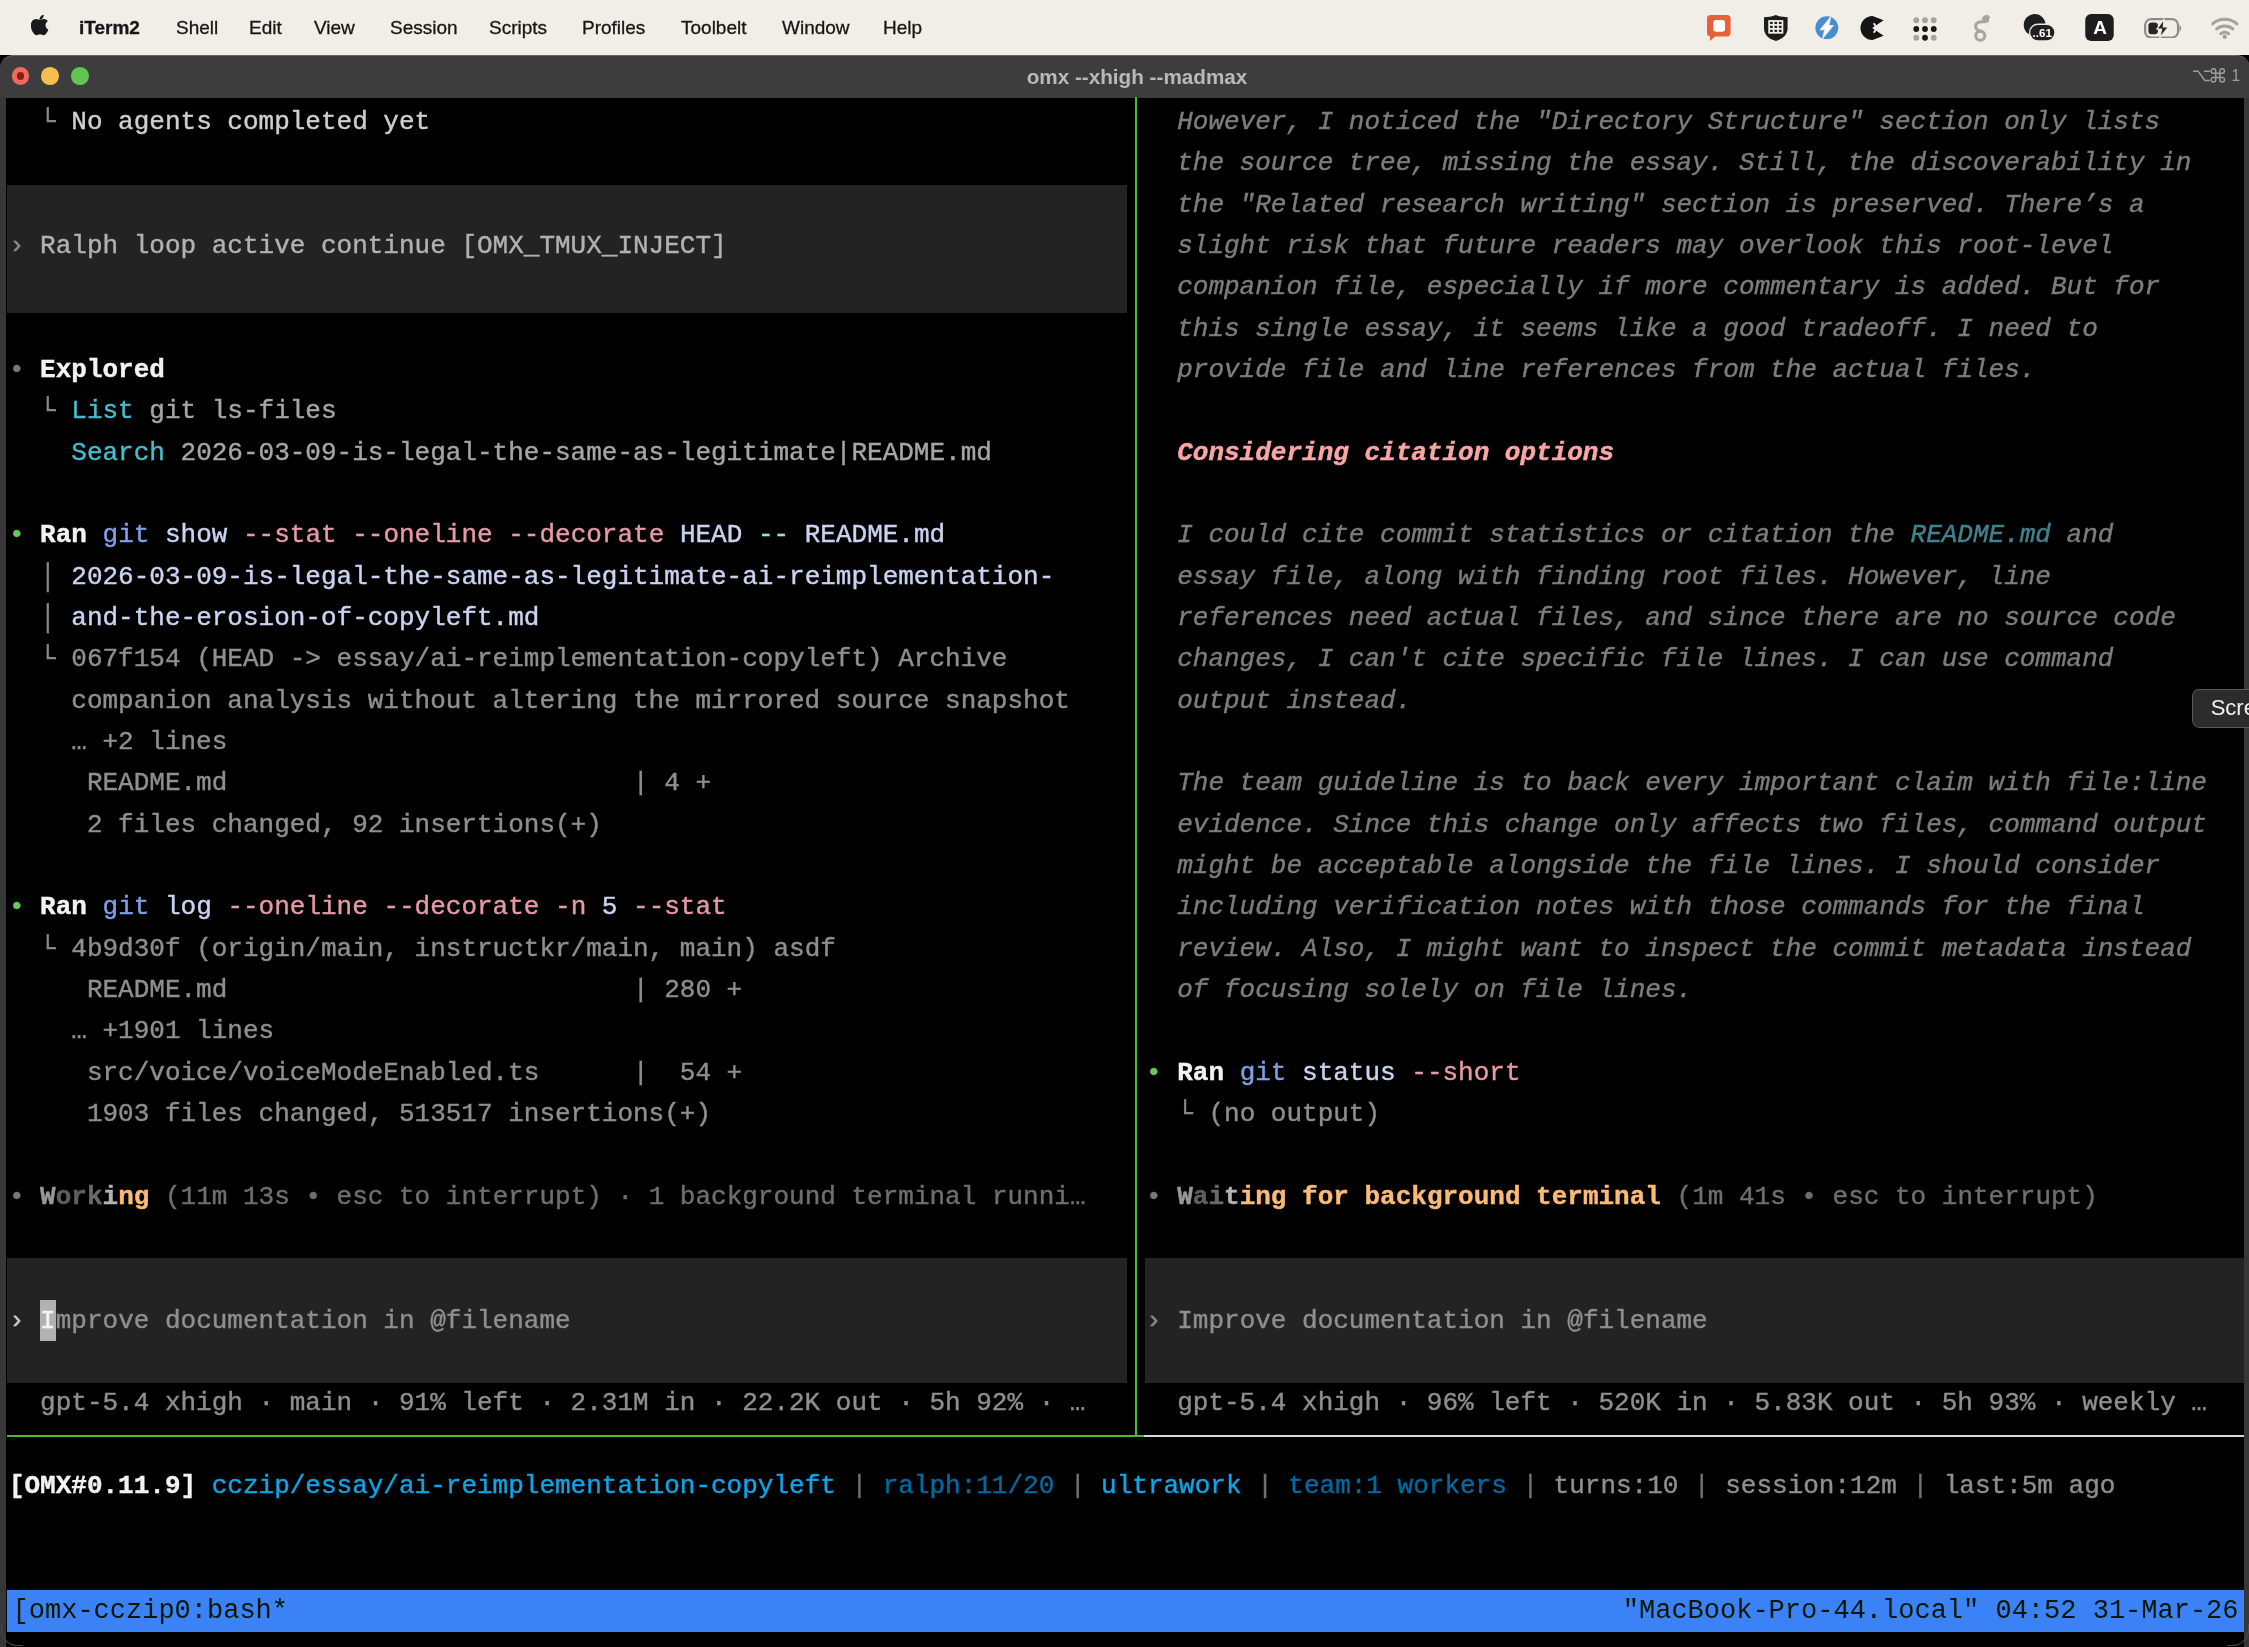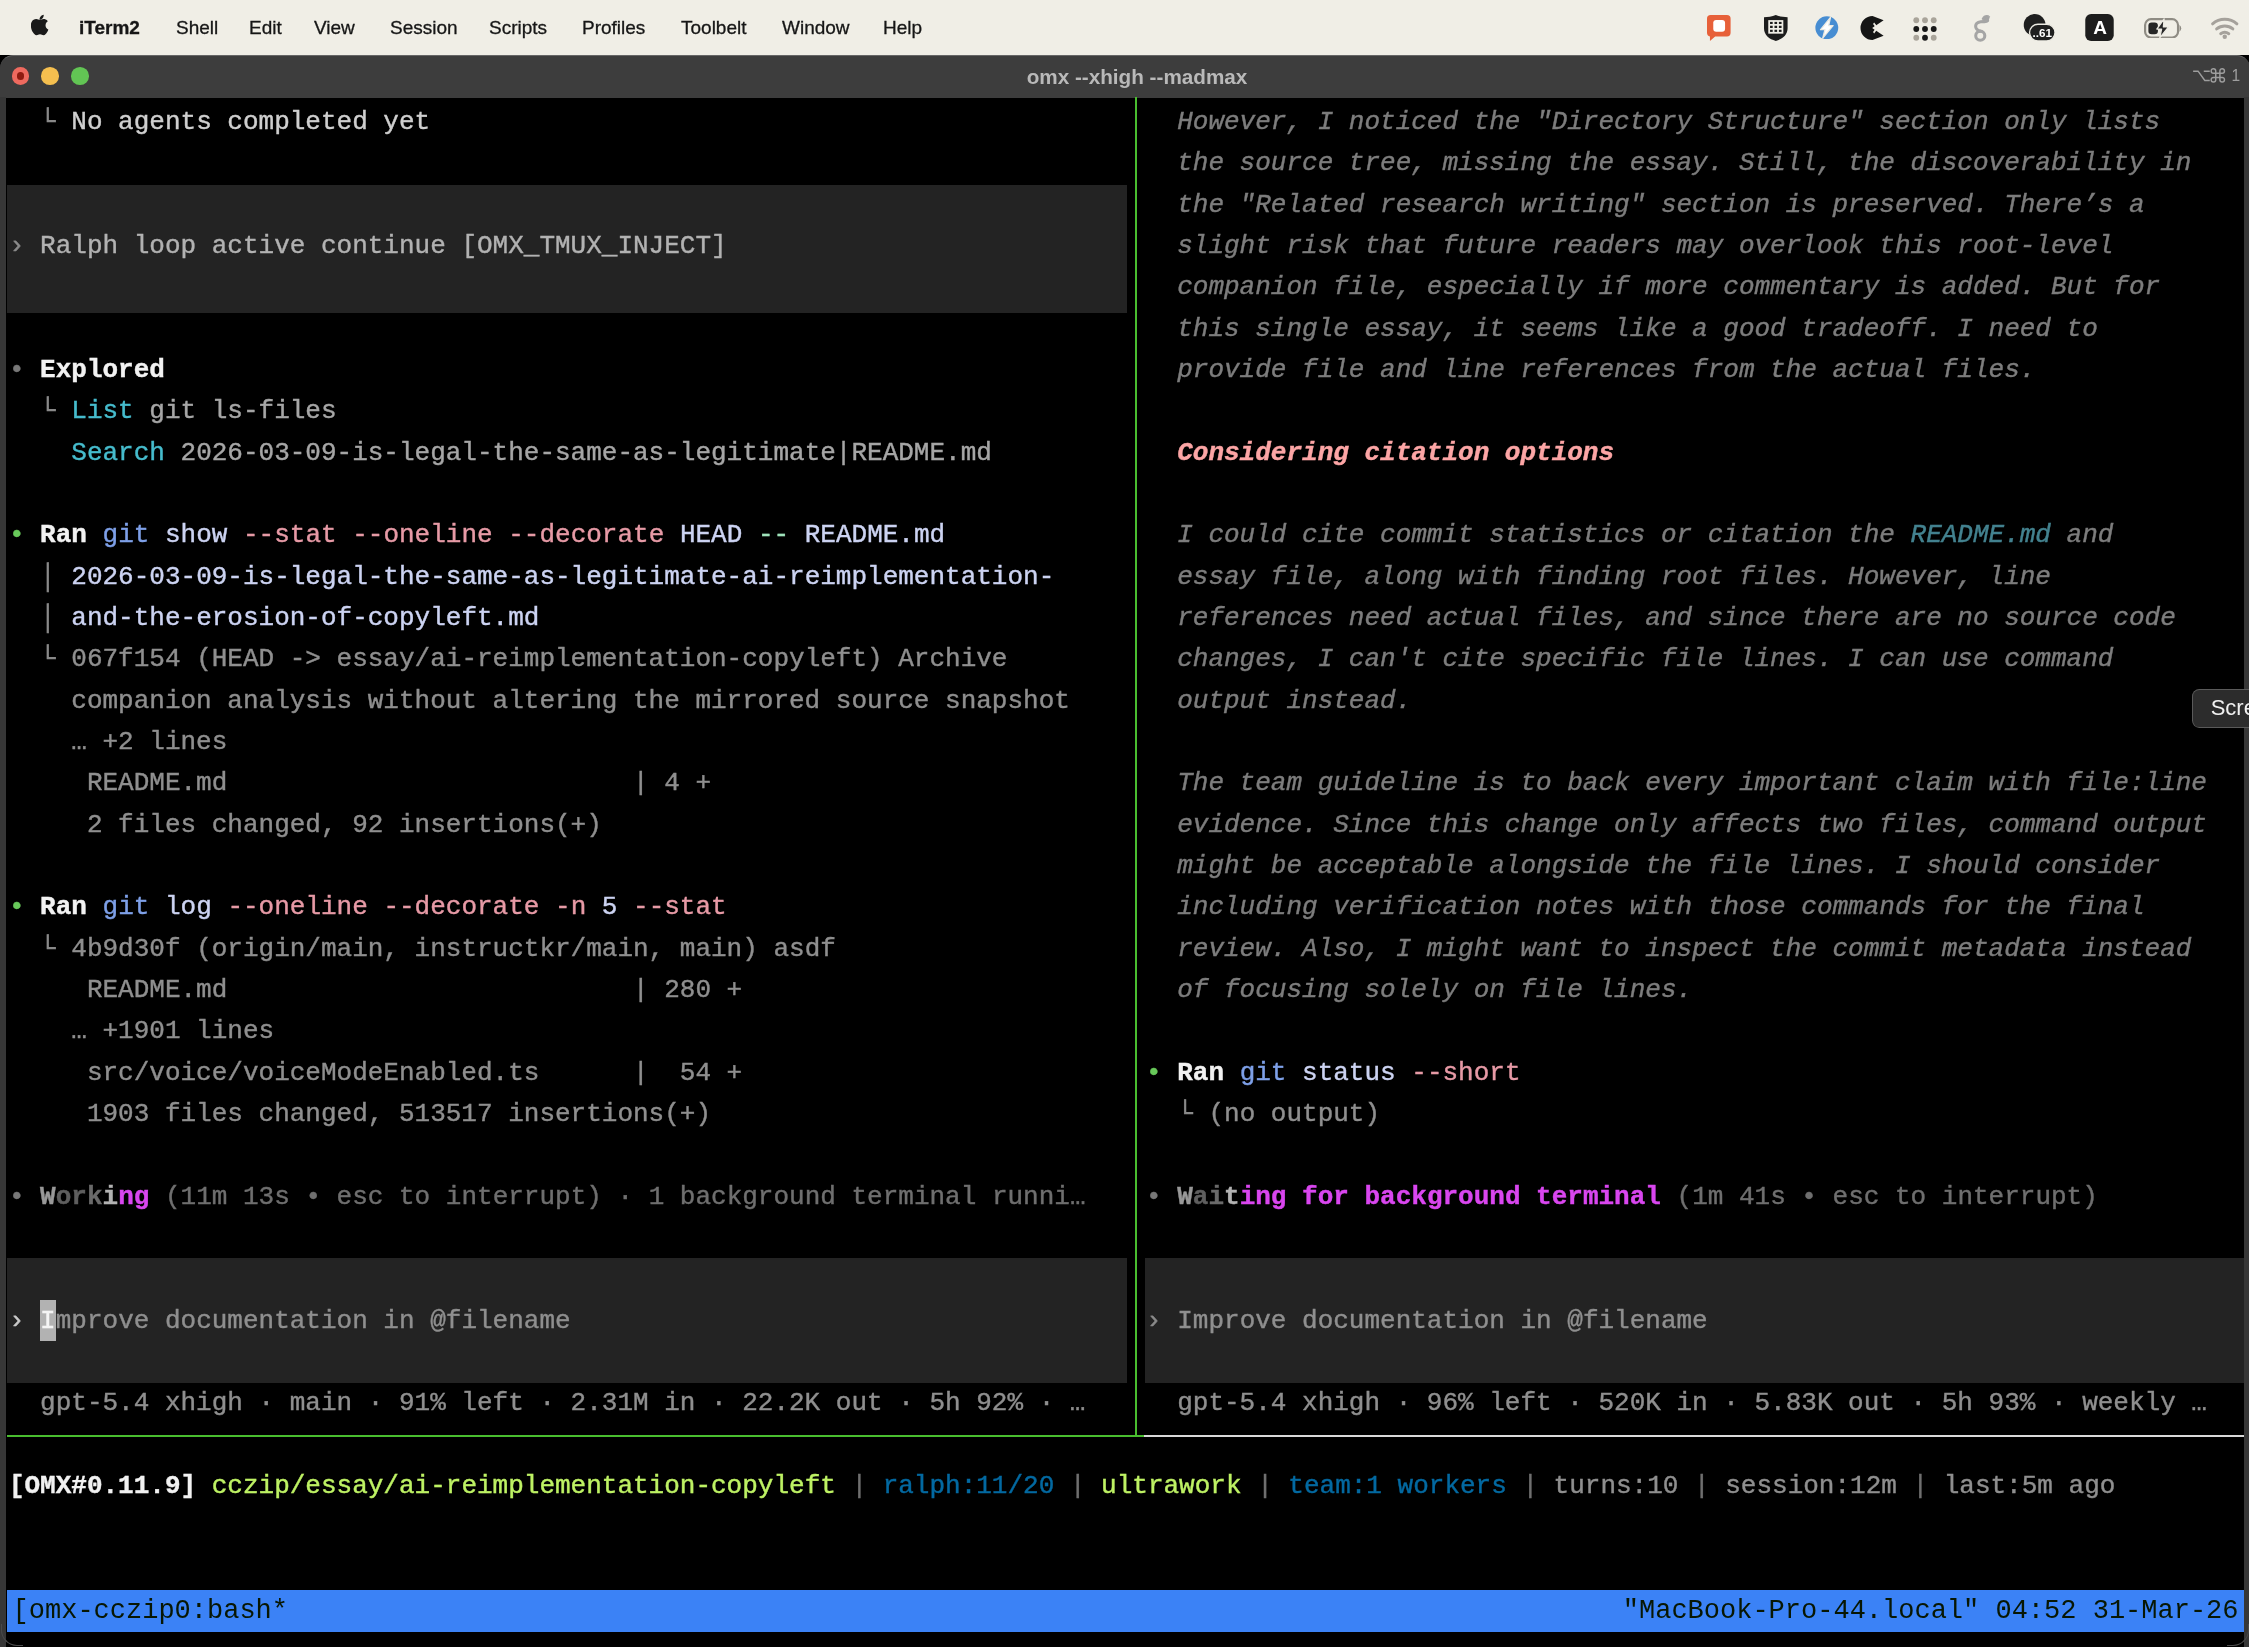"ng" .s5 { color: #d946ef -> #fdba74 }
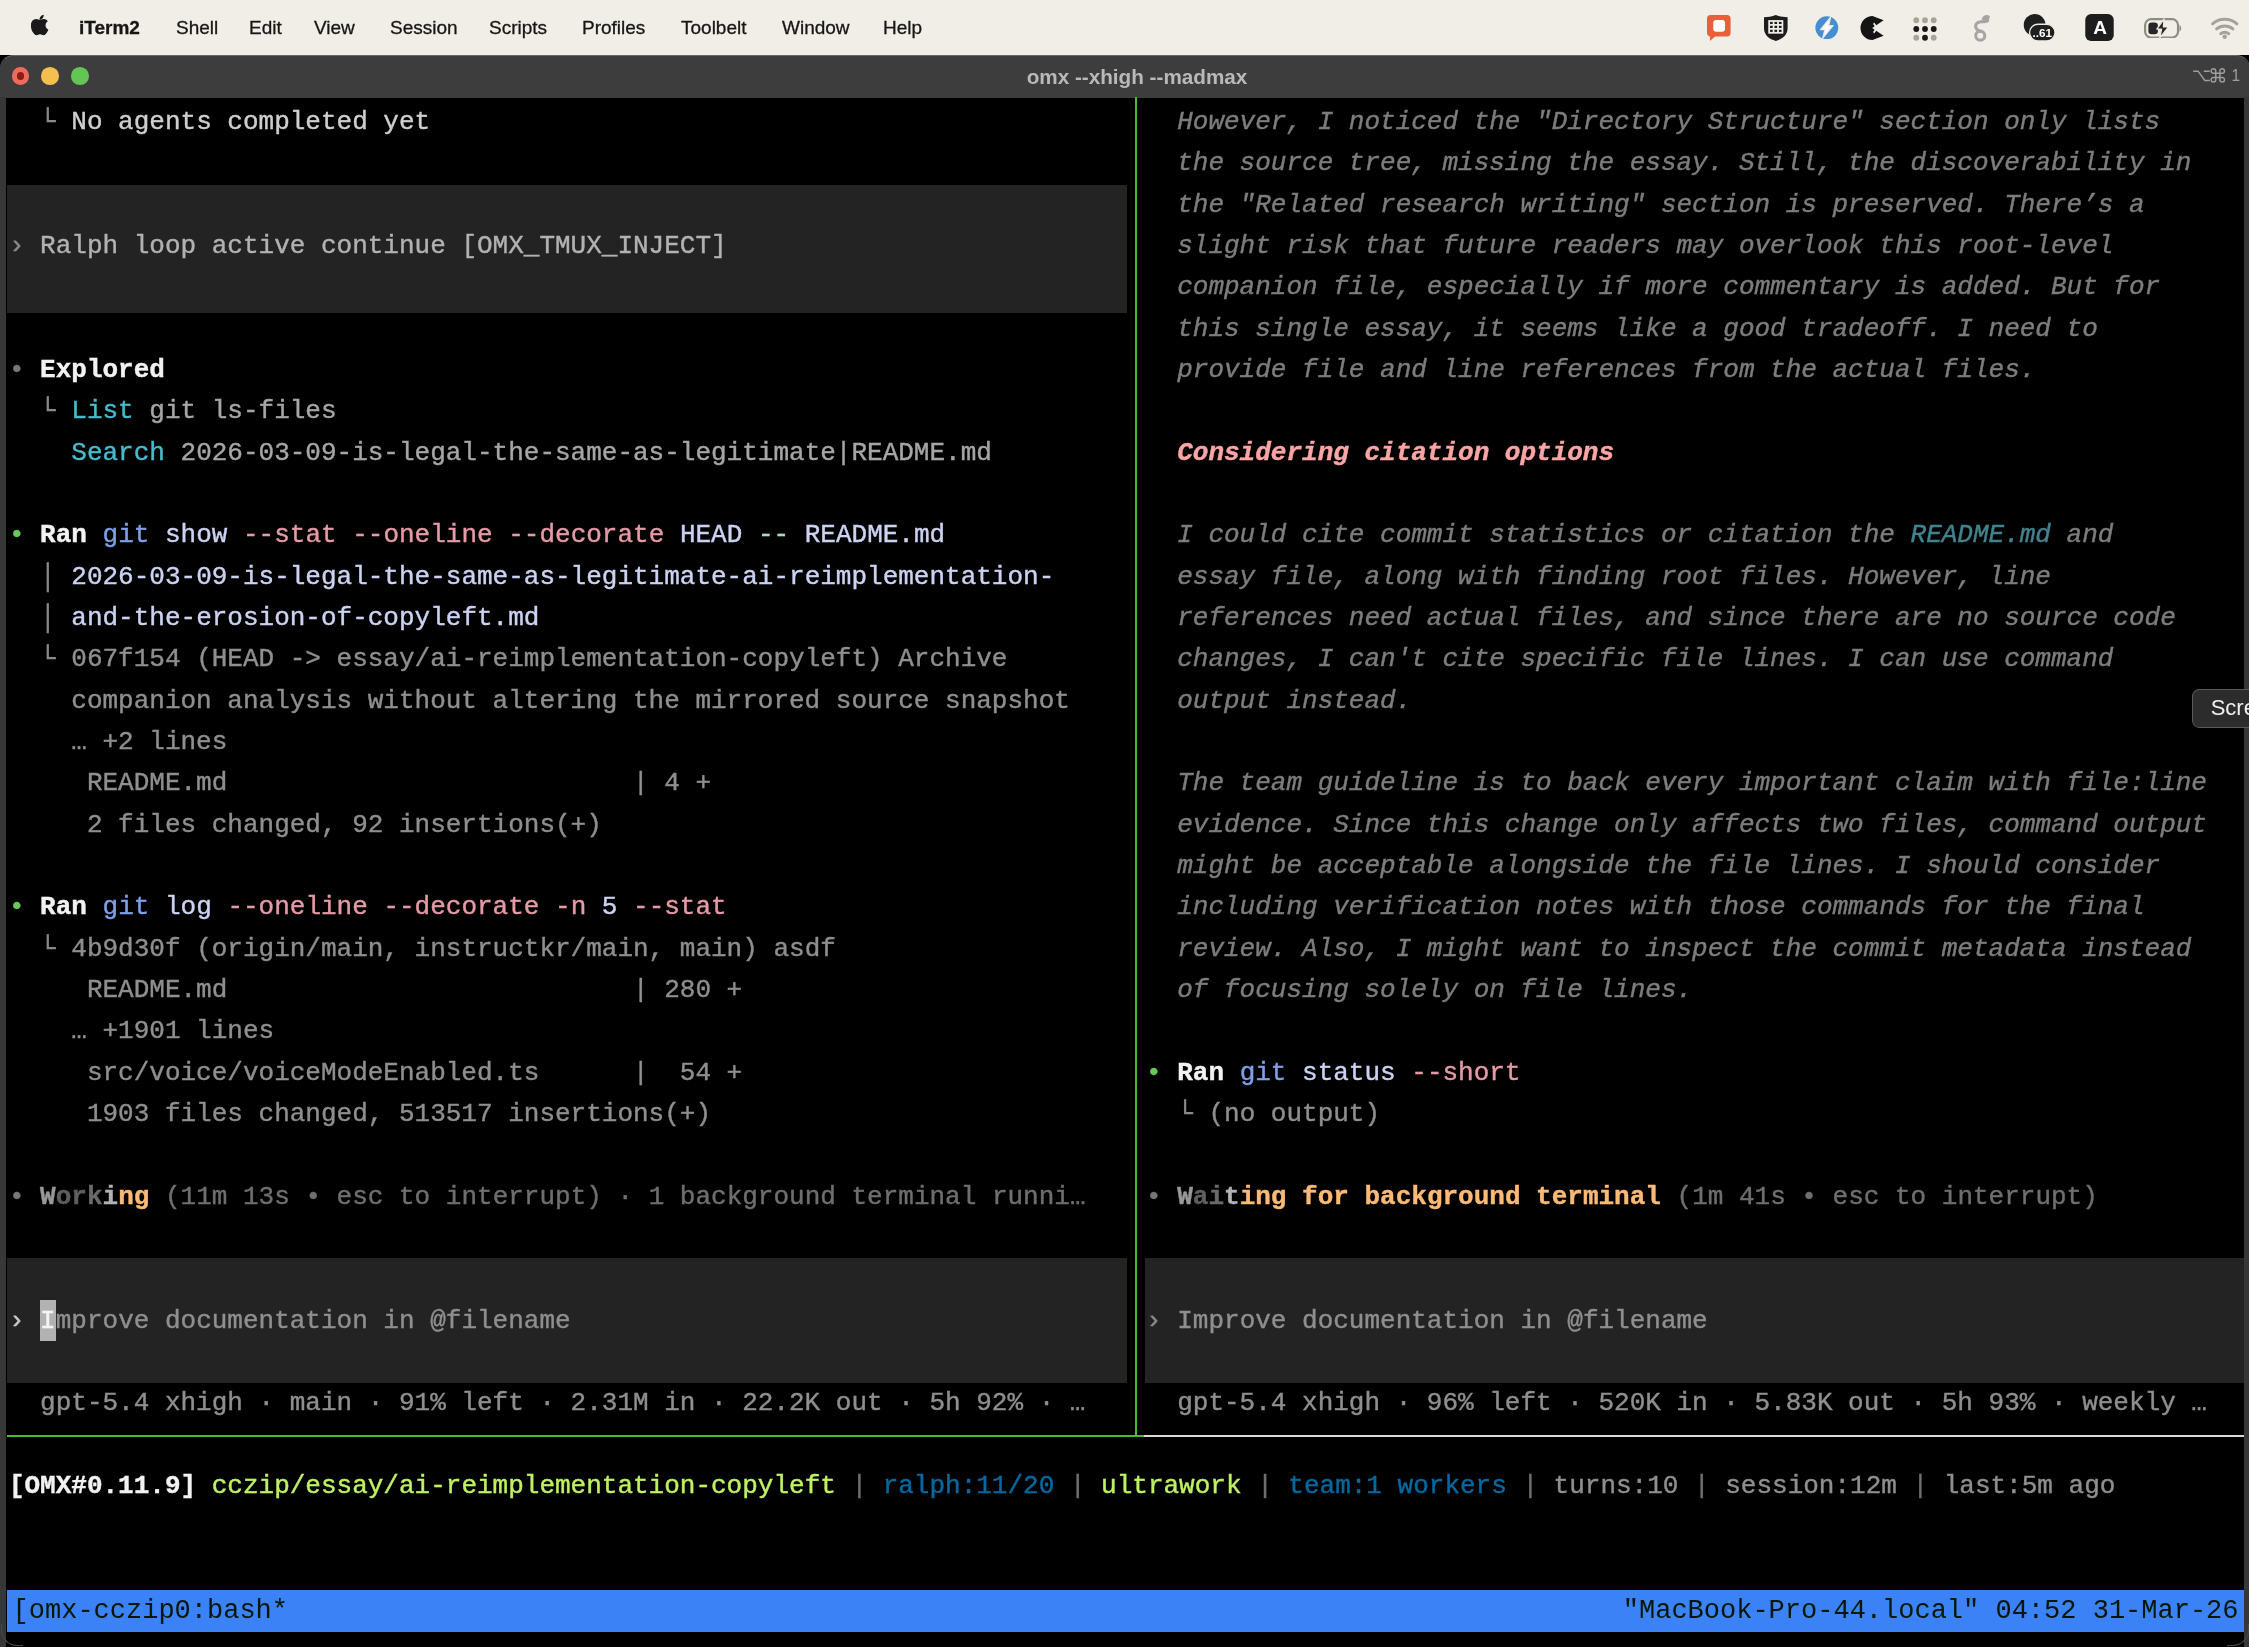"cczip/essay/ai-reimplementation-copyleft" .oc { color: #bef264 -> #0ea5e9 }
